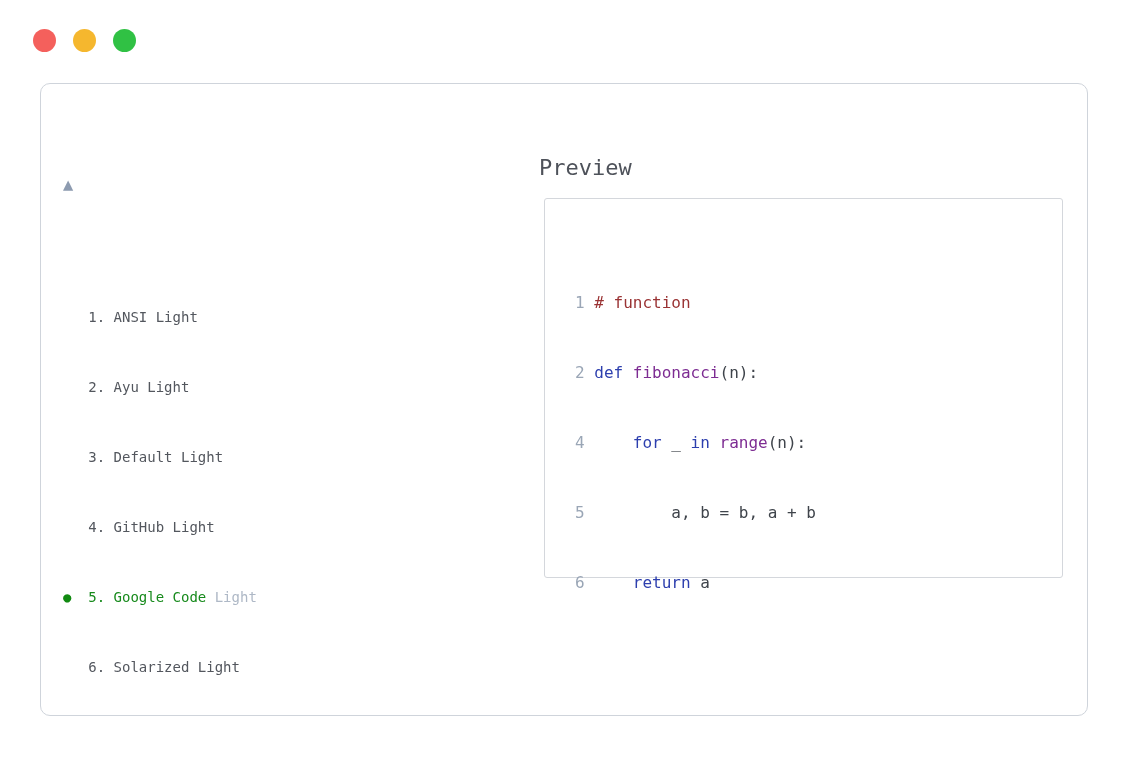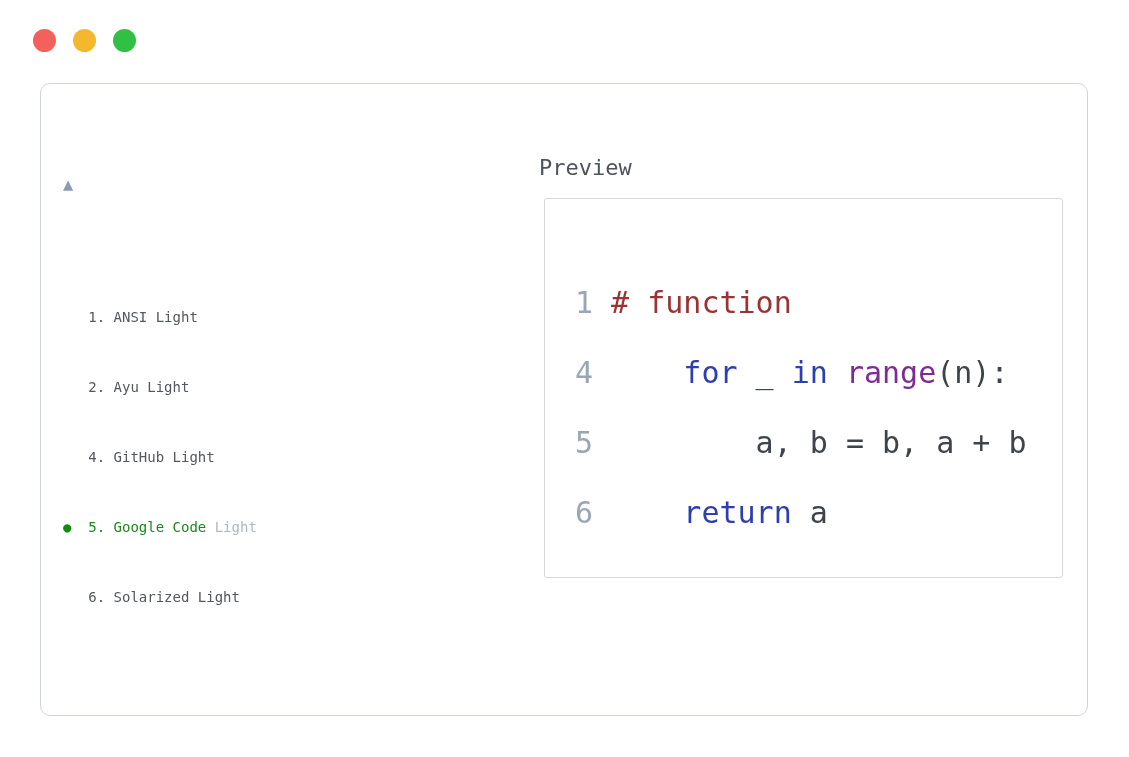"1 # function" .cline { font-size: 30px -> 16px }
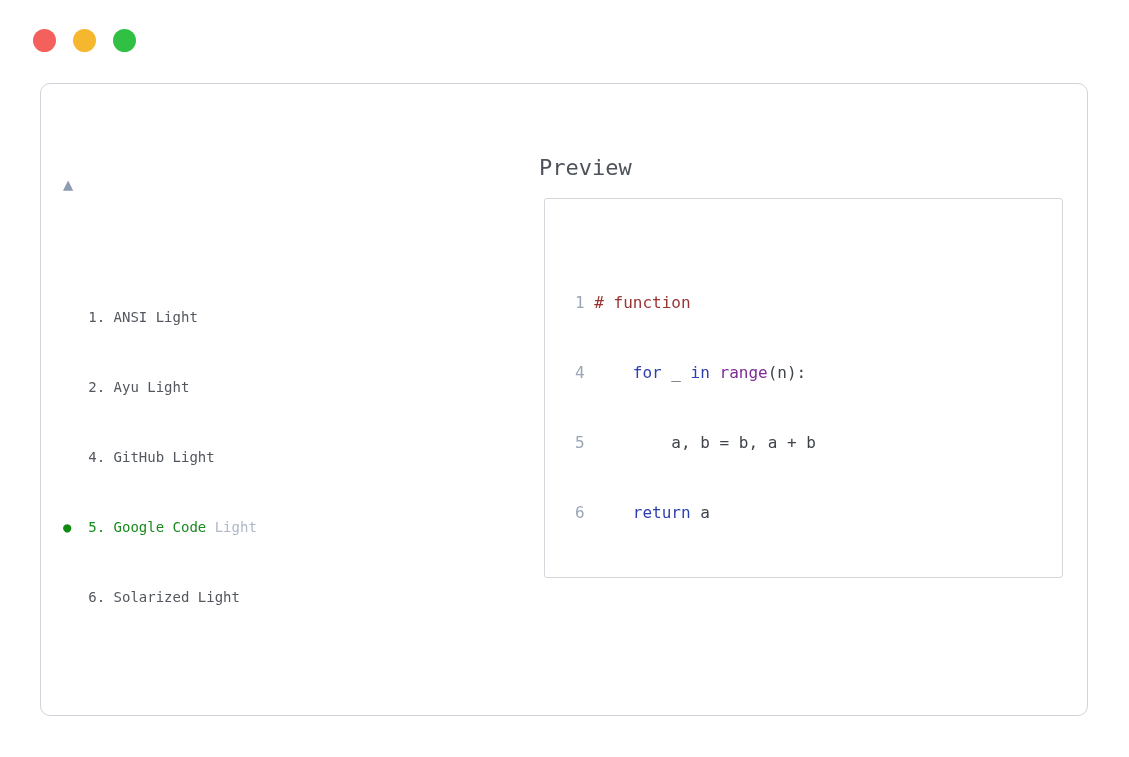"2 def fibonacci(n):" div.cline { html: none -> <div><span>2</span><span><span>def</span><span> </span><span>fibonacci</span><span>(n):</span></span></div> }
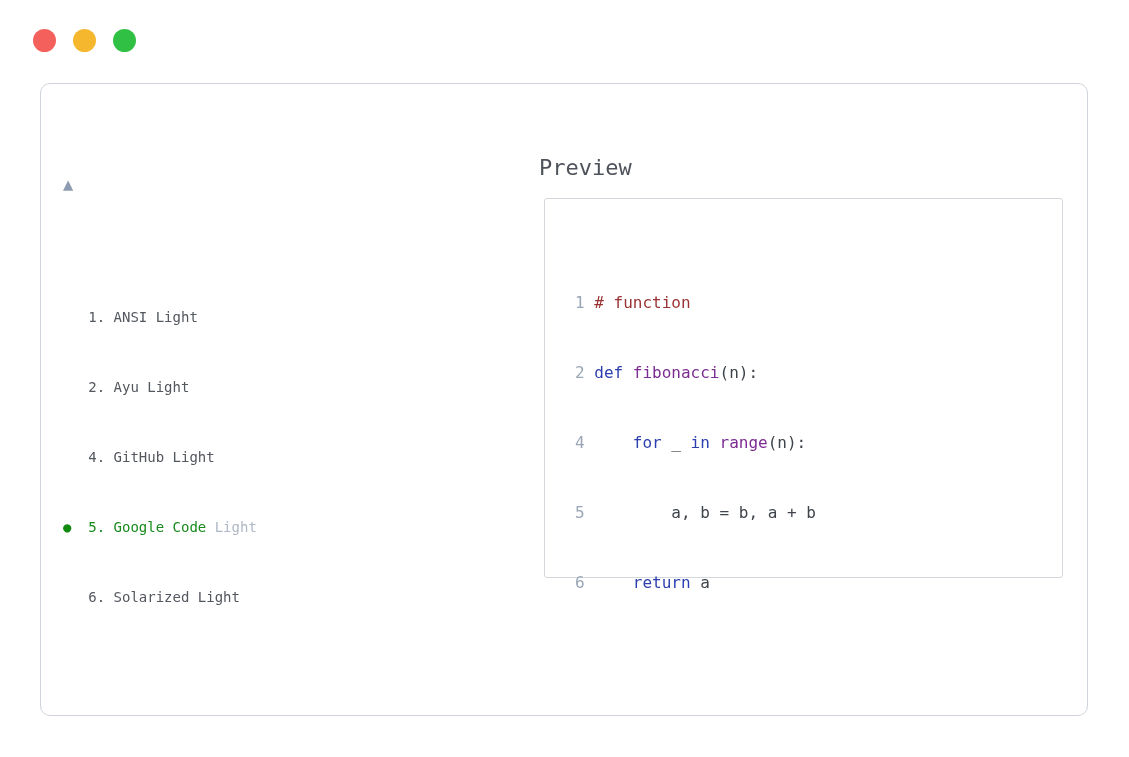"3. Default Light" div.row { html: none -> <div><span></span><span>3.</span><span>Default</span><span>Light</span></div> }
